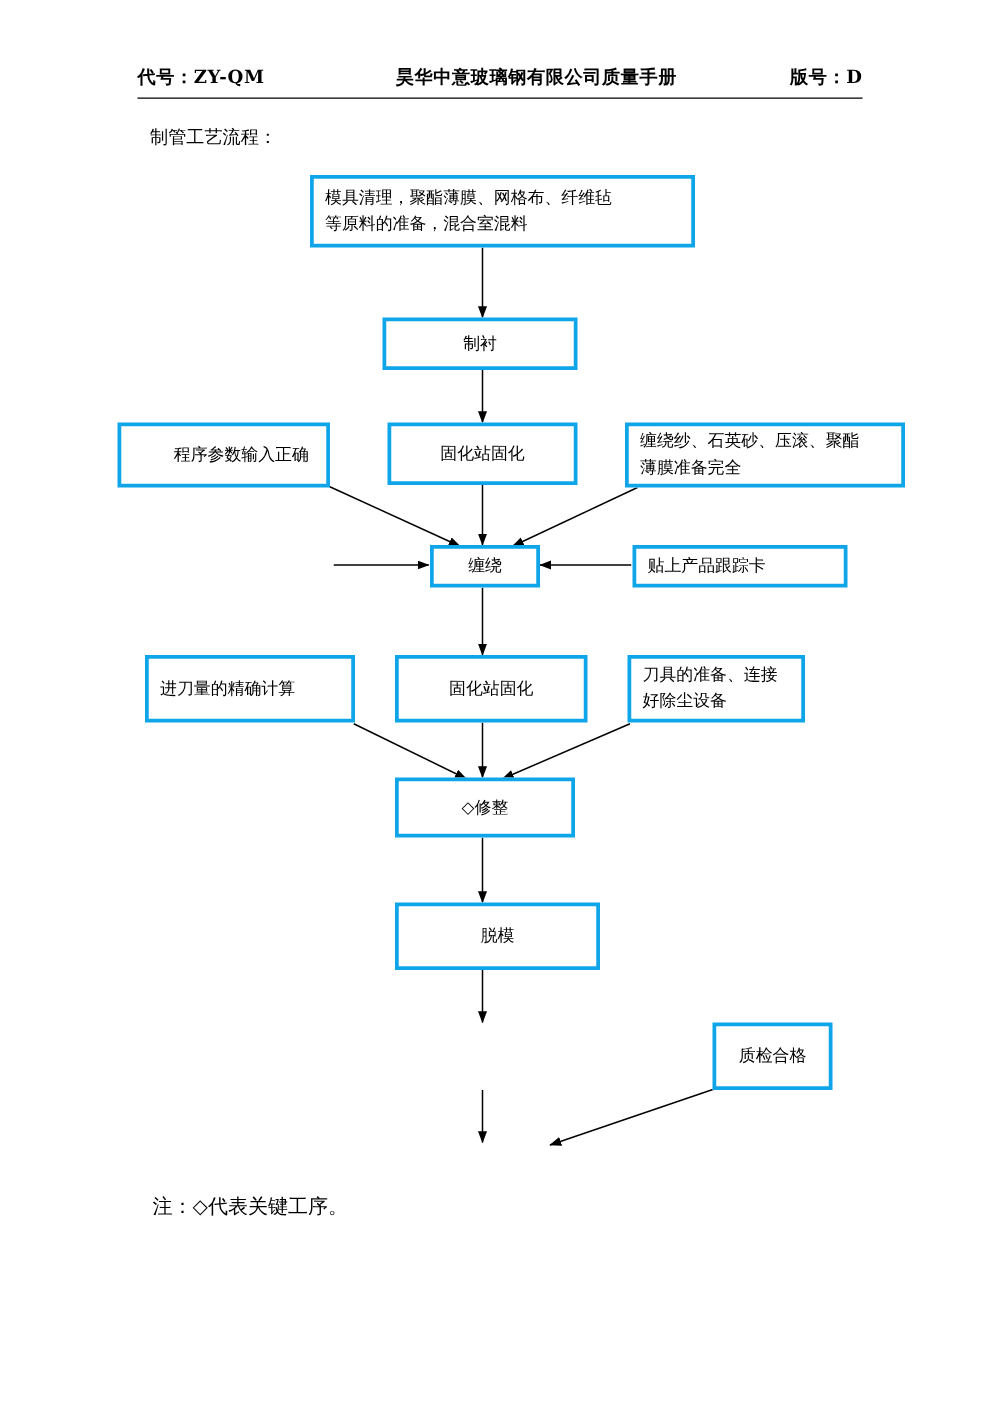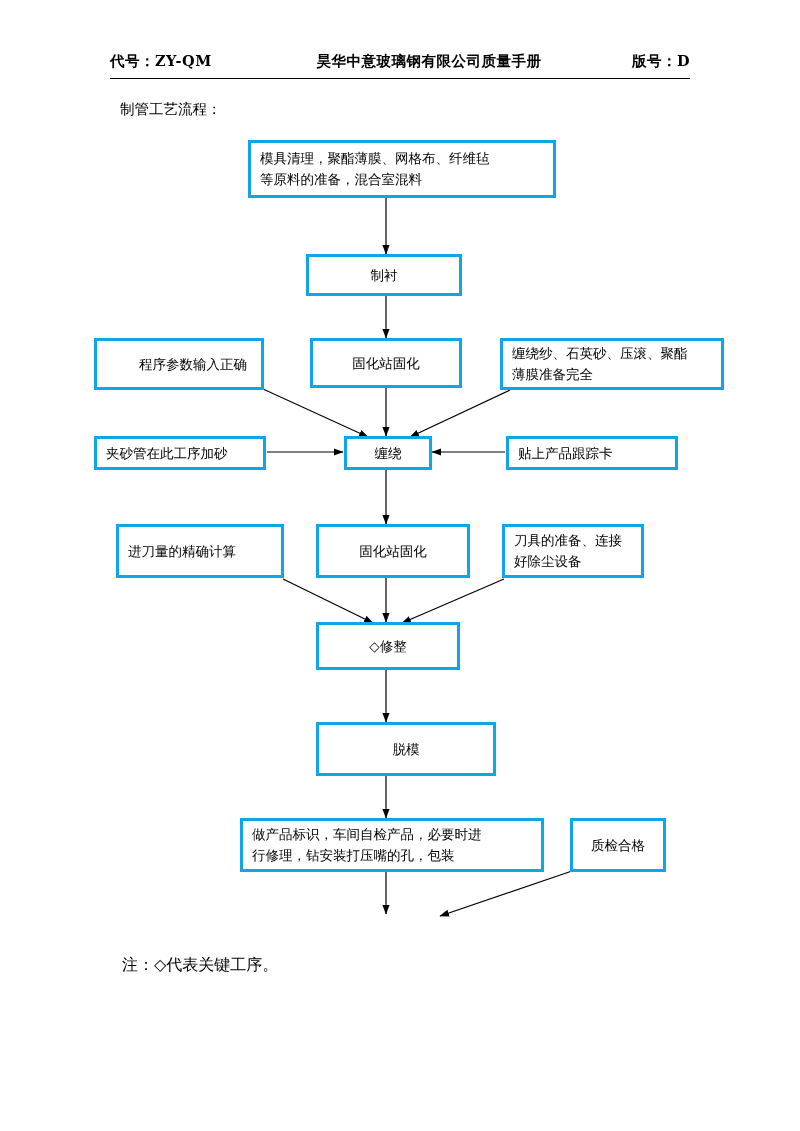"夹砂管在此工序加砂" div.box { html: <div>夹砂管在此工序加砂</div> -> none }
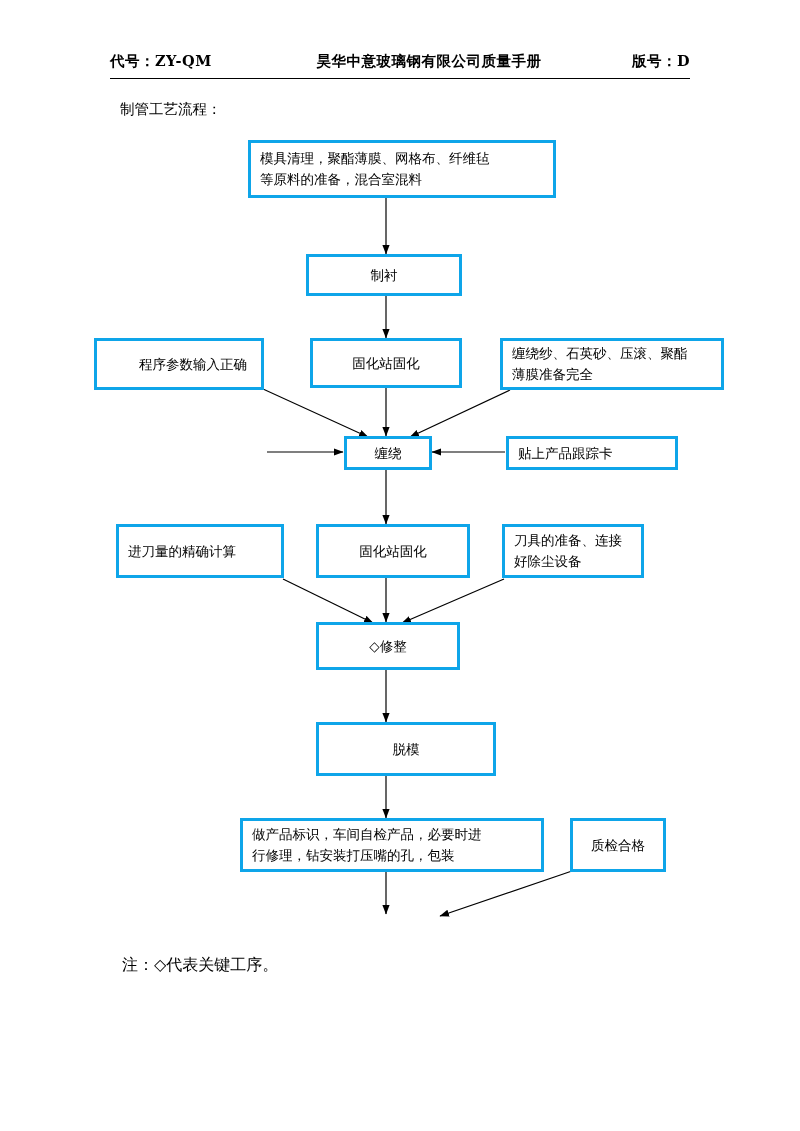"脱模" div.box { width: 180px -> 164px }
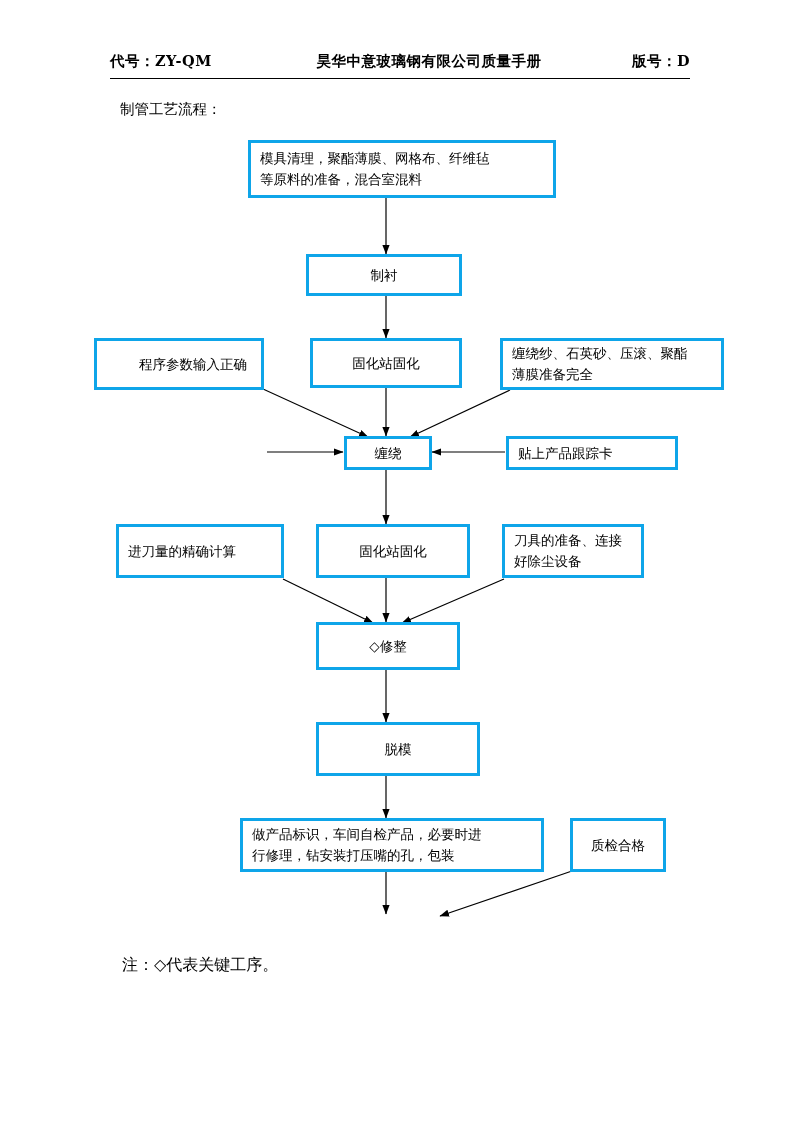"做产品标识，车间自检产品，必要时进" div.box { html: <div>做产品标识，车间自检产品，必要时进 行修理，钻安装打压嘴的孔，包装</div> -> none }
